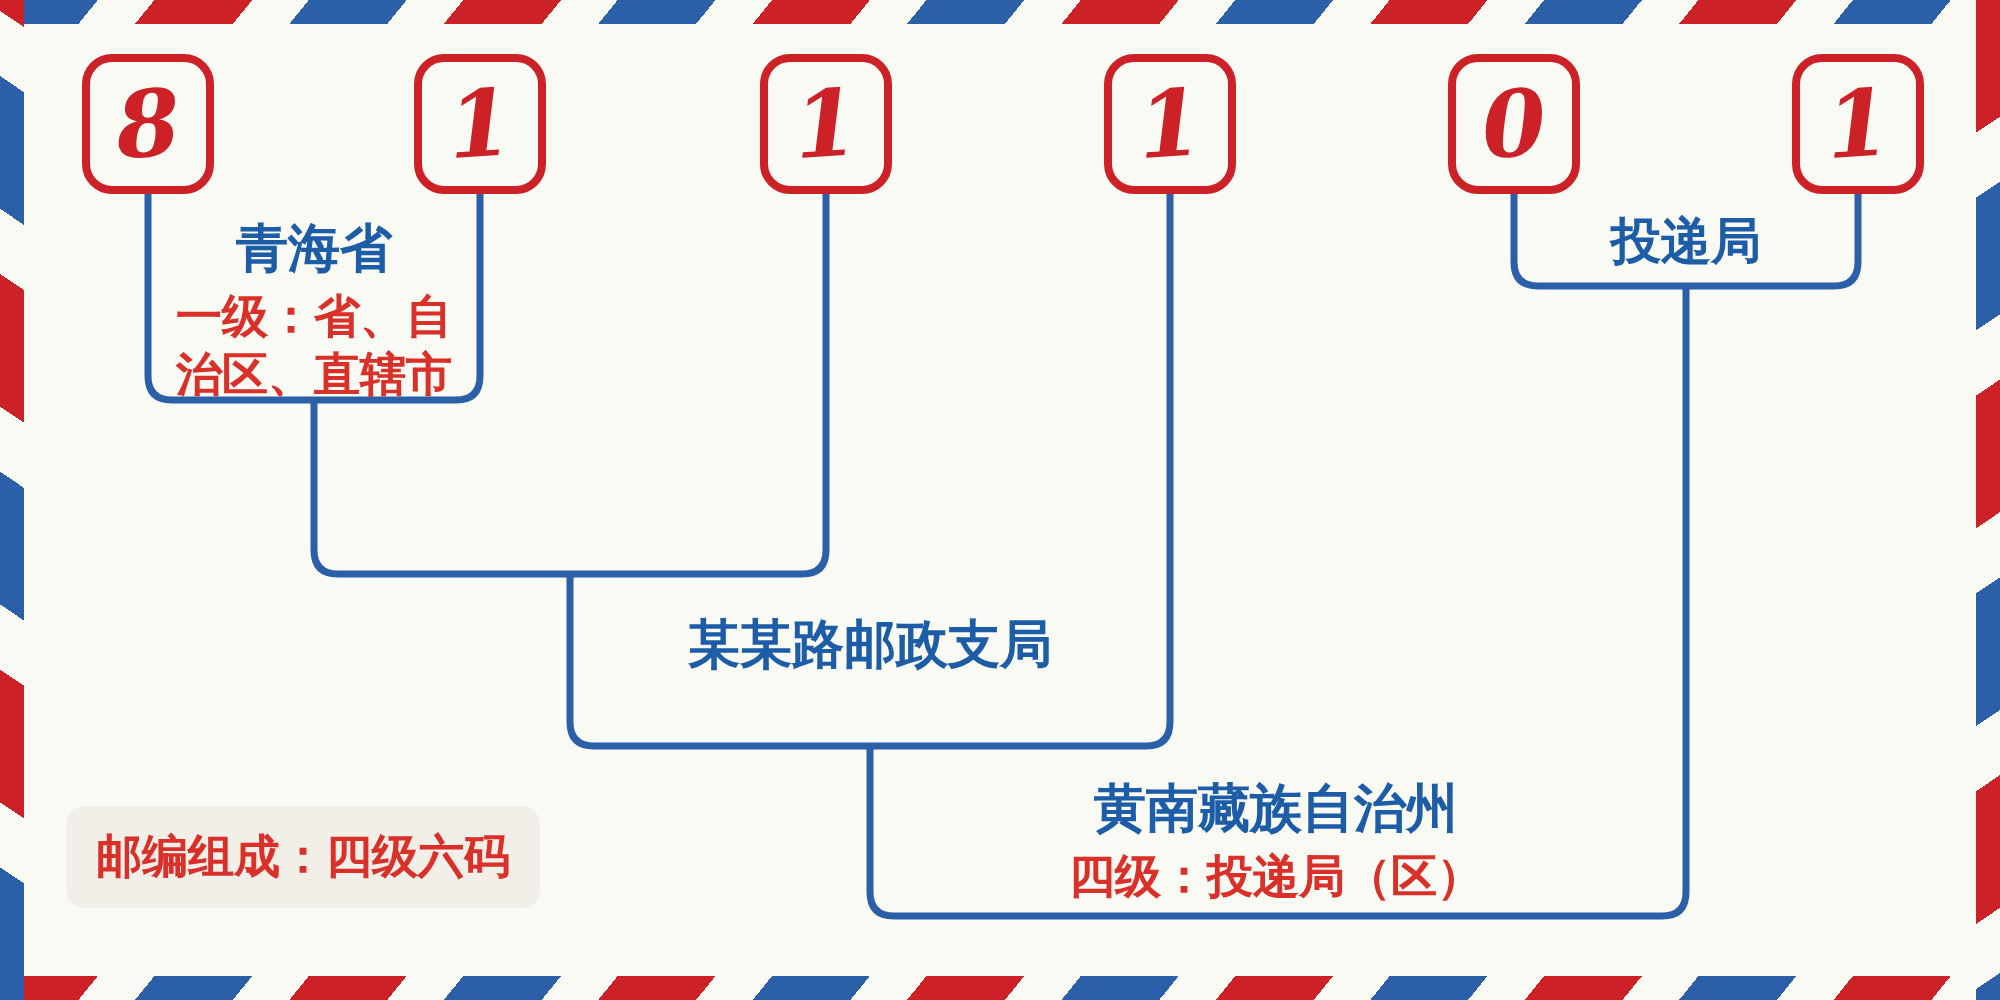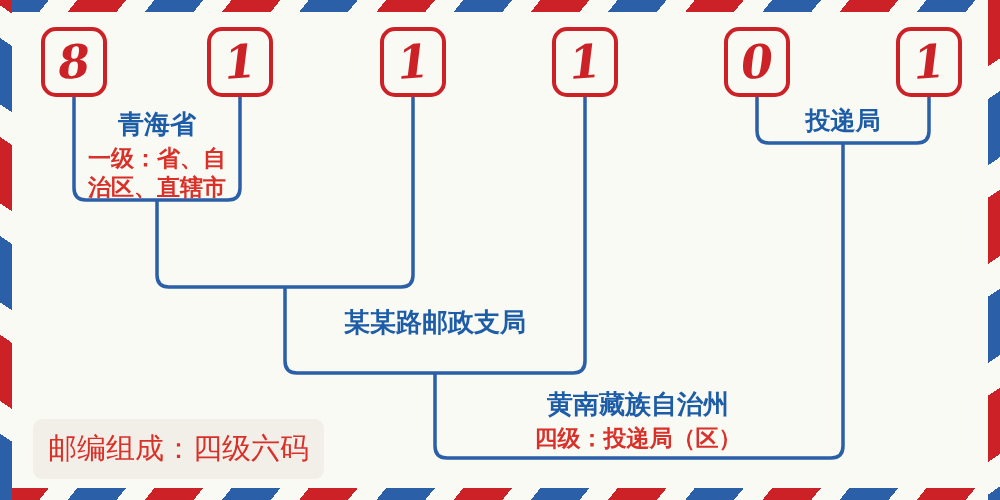"邮编组成：四级六码" .badge { font-size: 29px -> 23px; font-weight: normal -> bold; top: 419px -> 403px }
